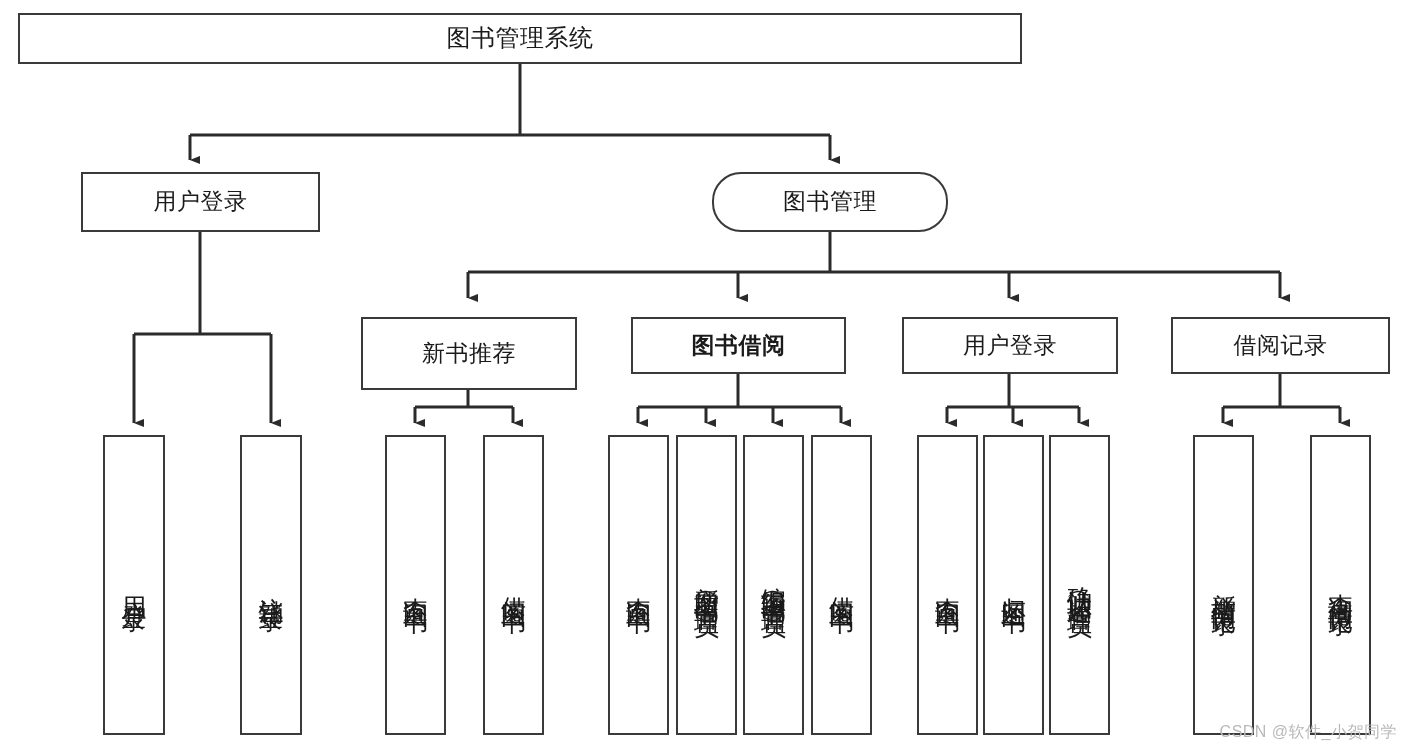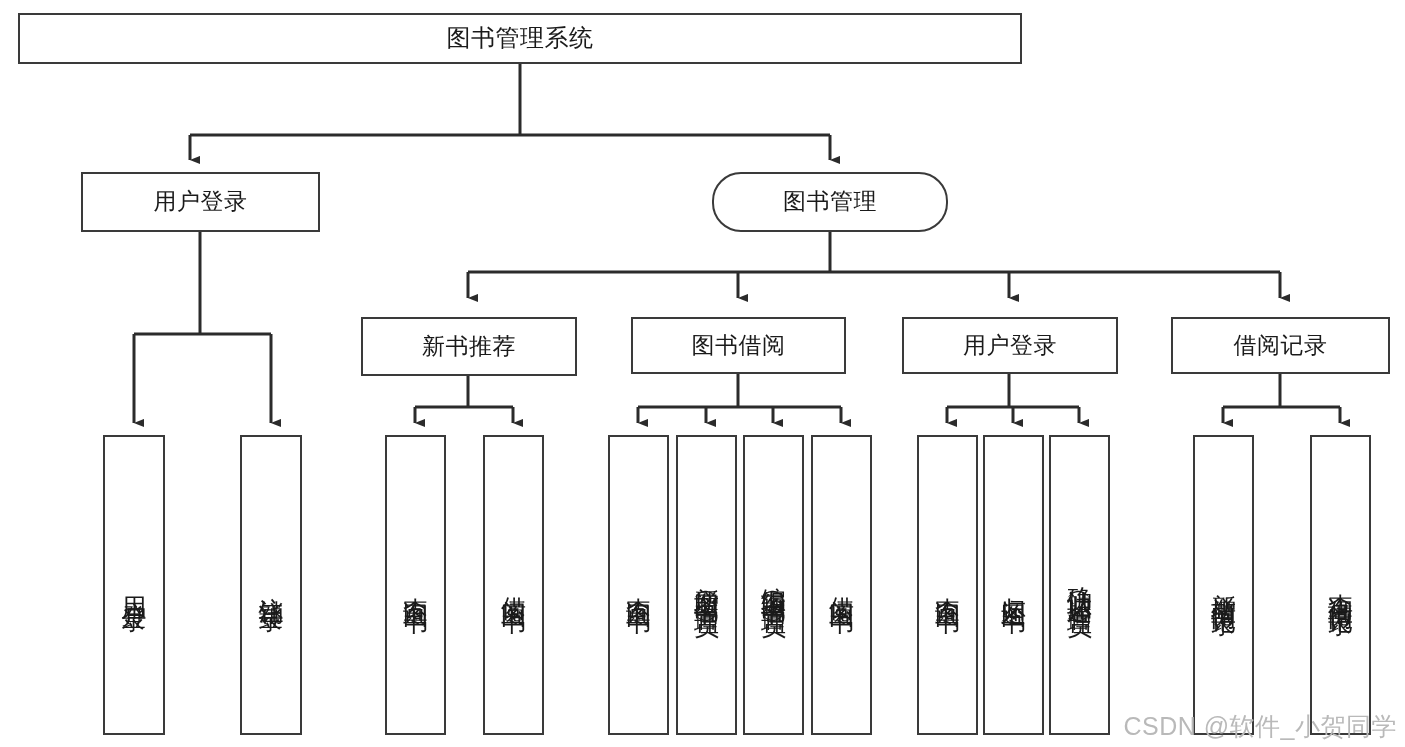"新书推荐" div.node { height: 59px -> 73px }
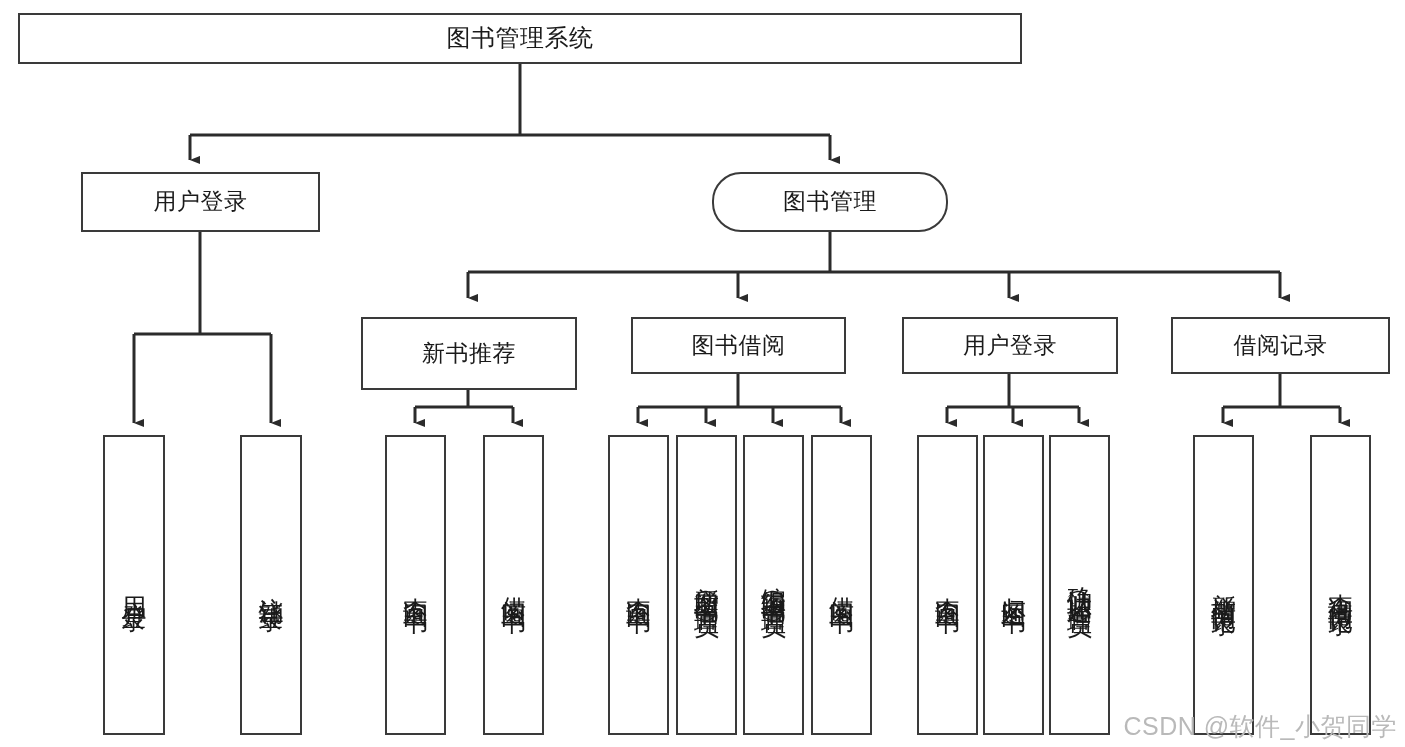"图书借阅" div.node { font-weight: none -> bold }
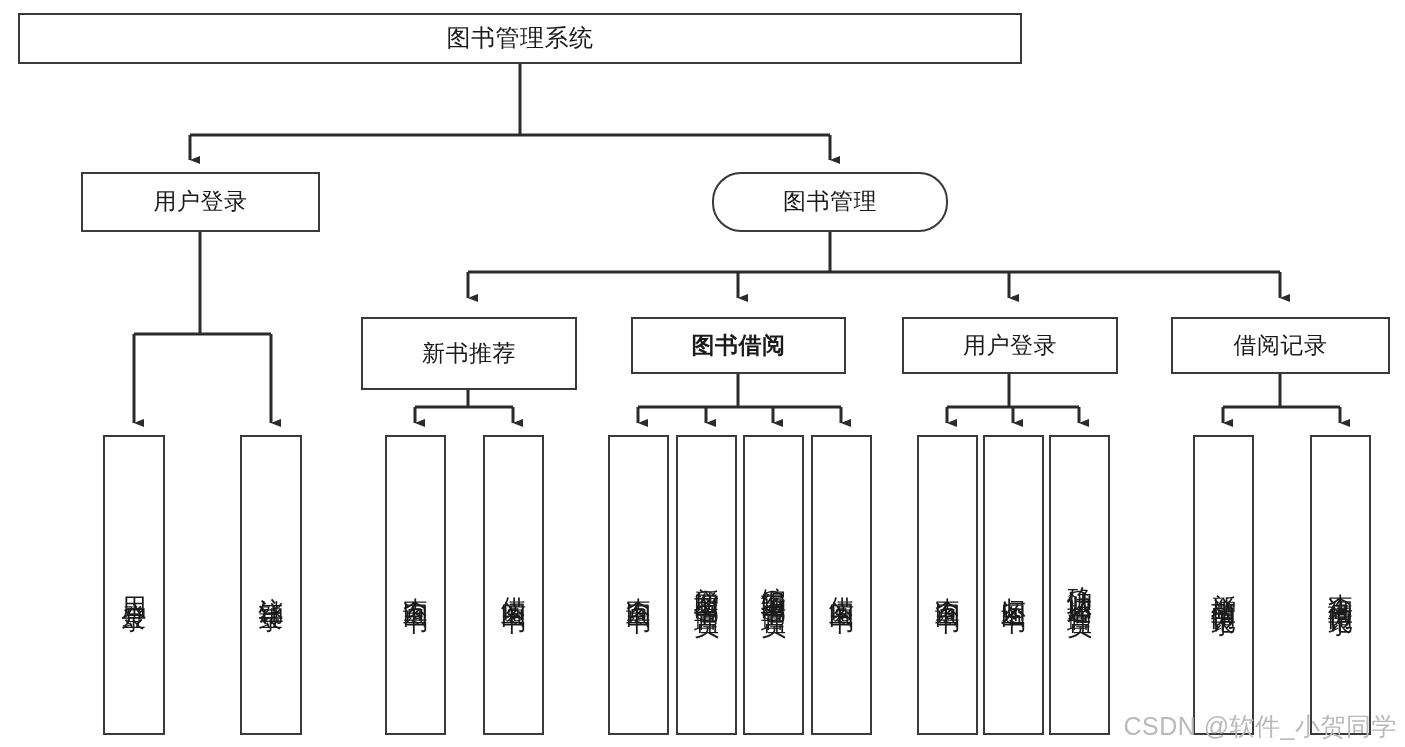"CSDN @软件_小贺同学" .watermark { font-size: 25px -> 16px }
